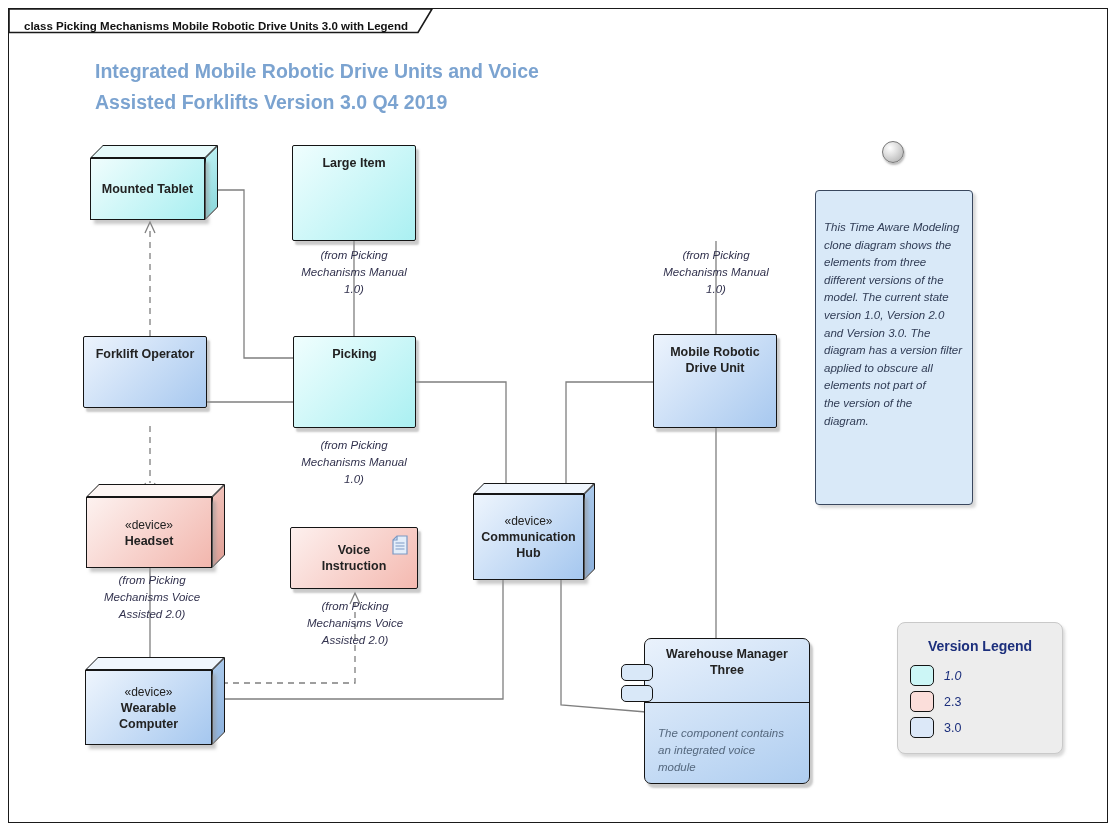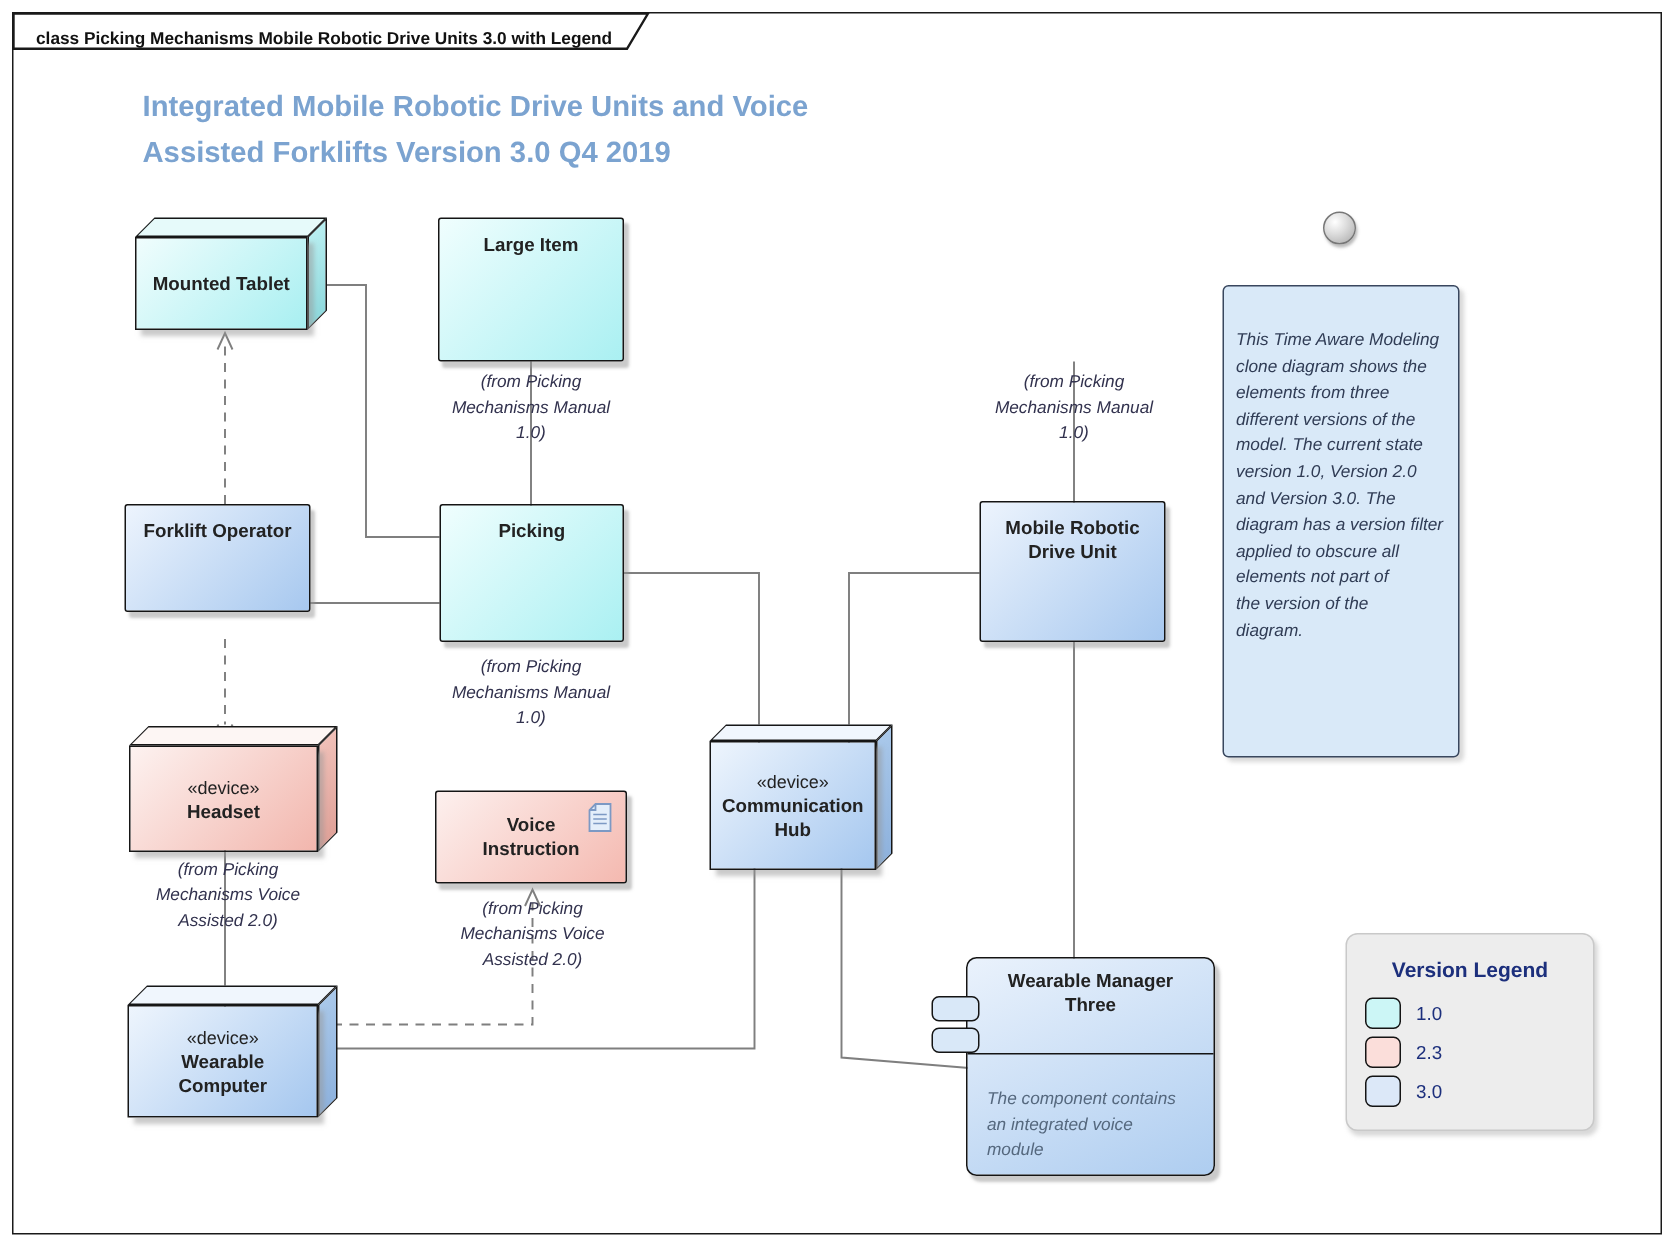"Wearable Manager" div.nlabel { text: Wearable -> Warehouse }
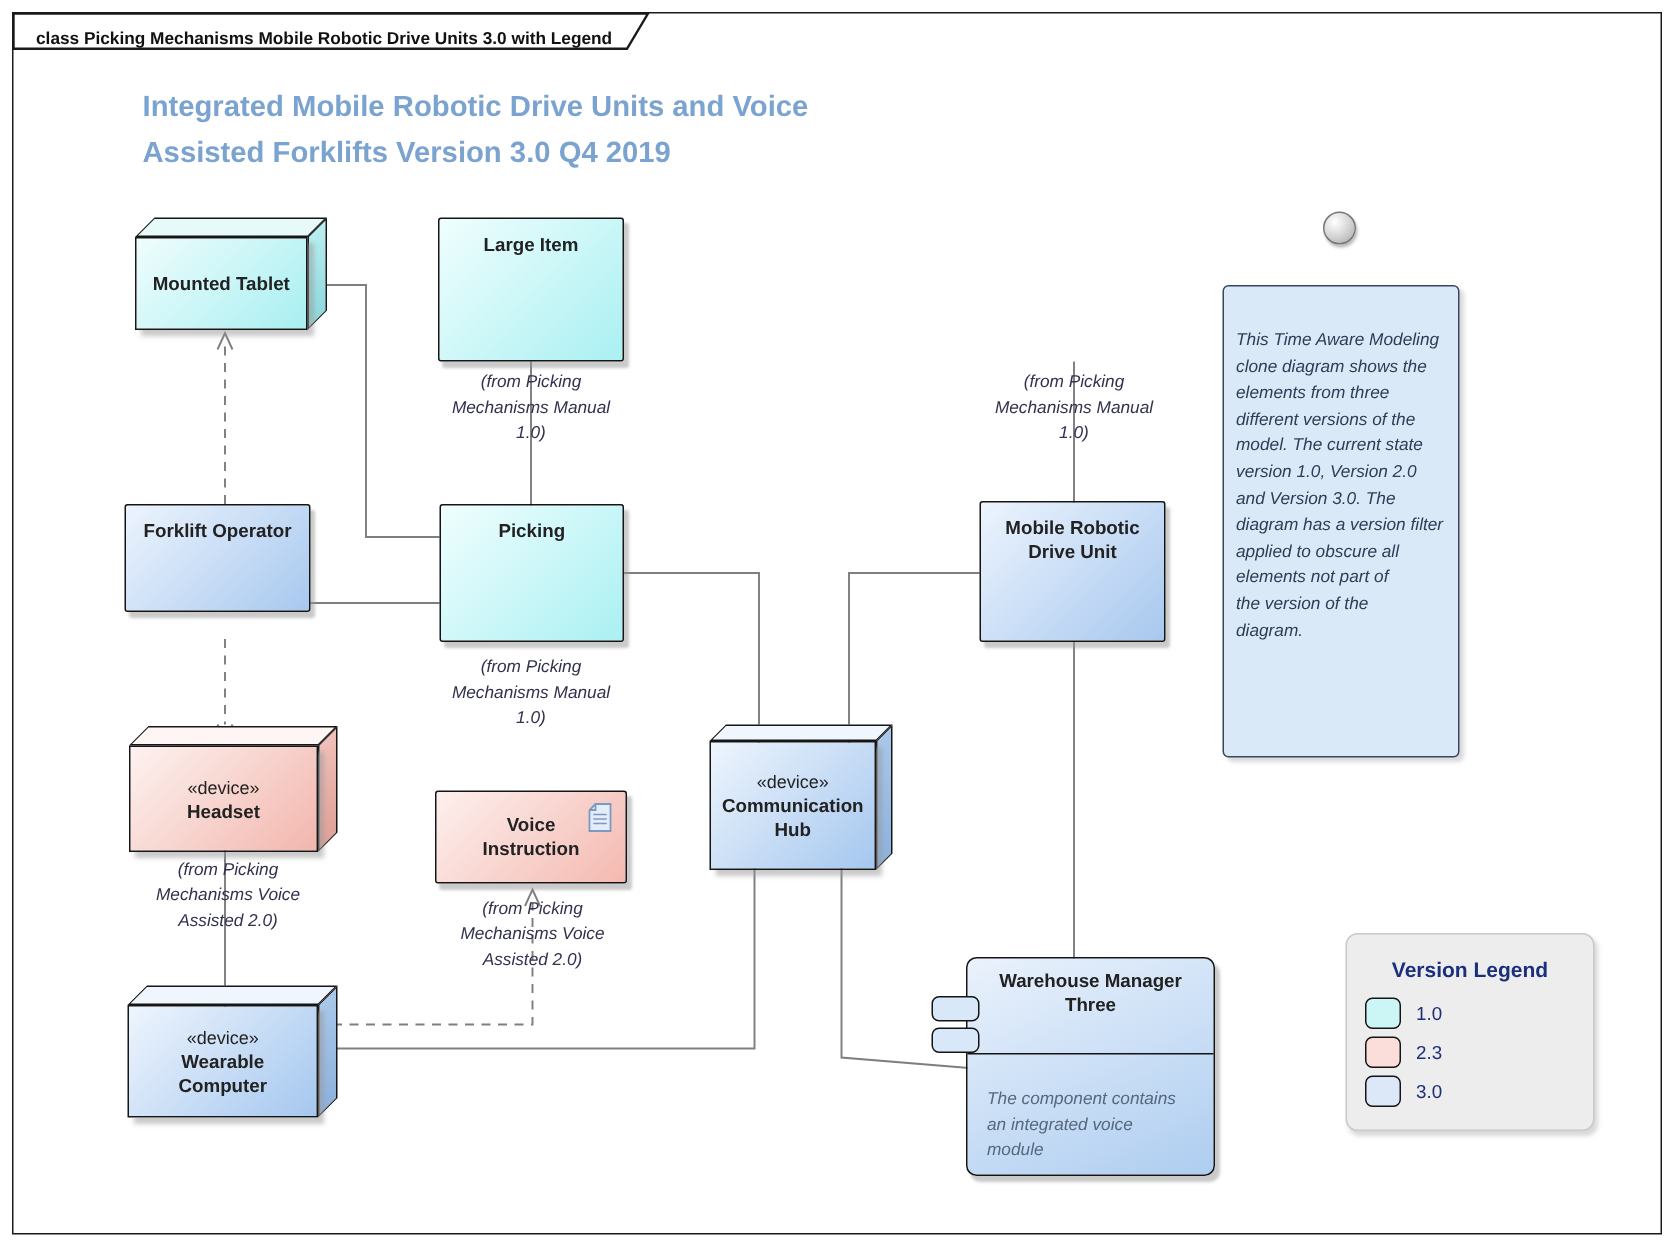"1.0" div.legend-row { font-style: none -> italic }
